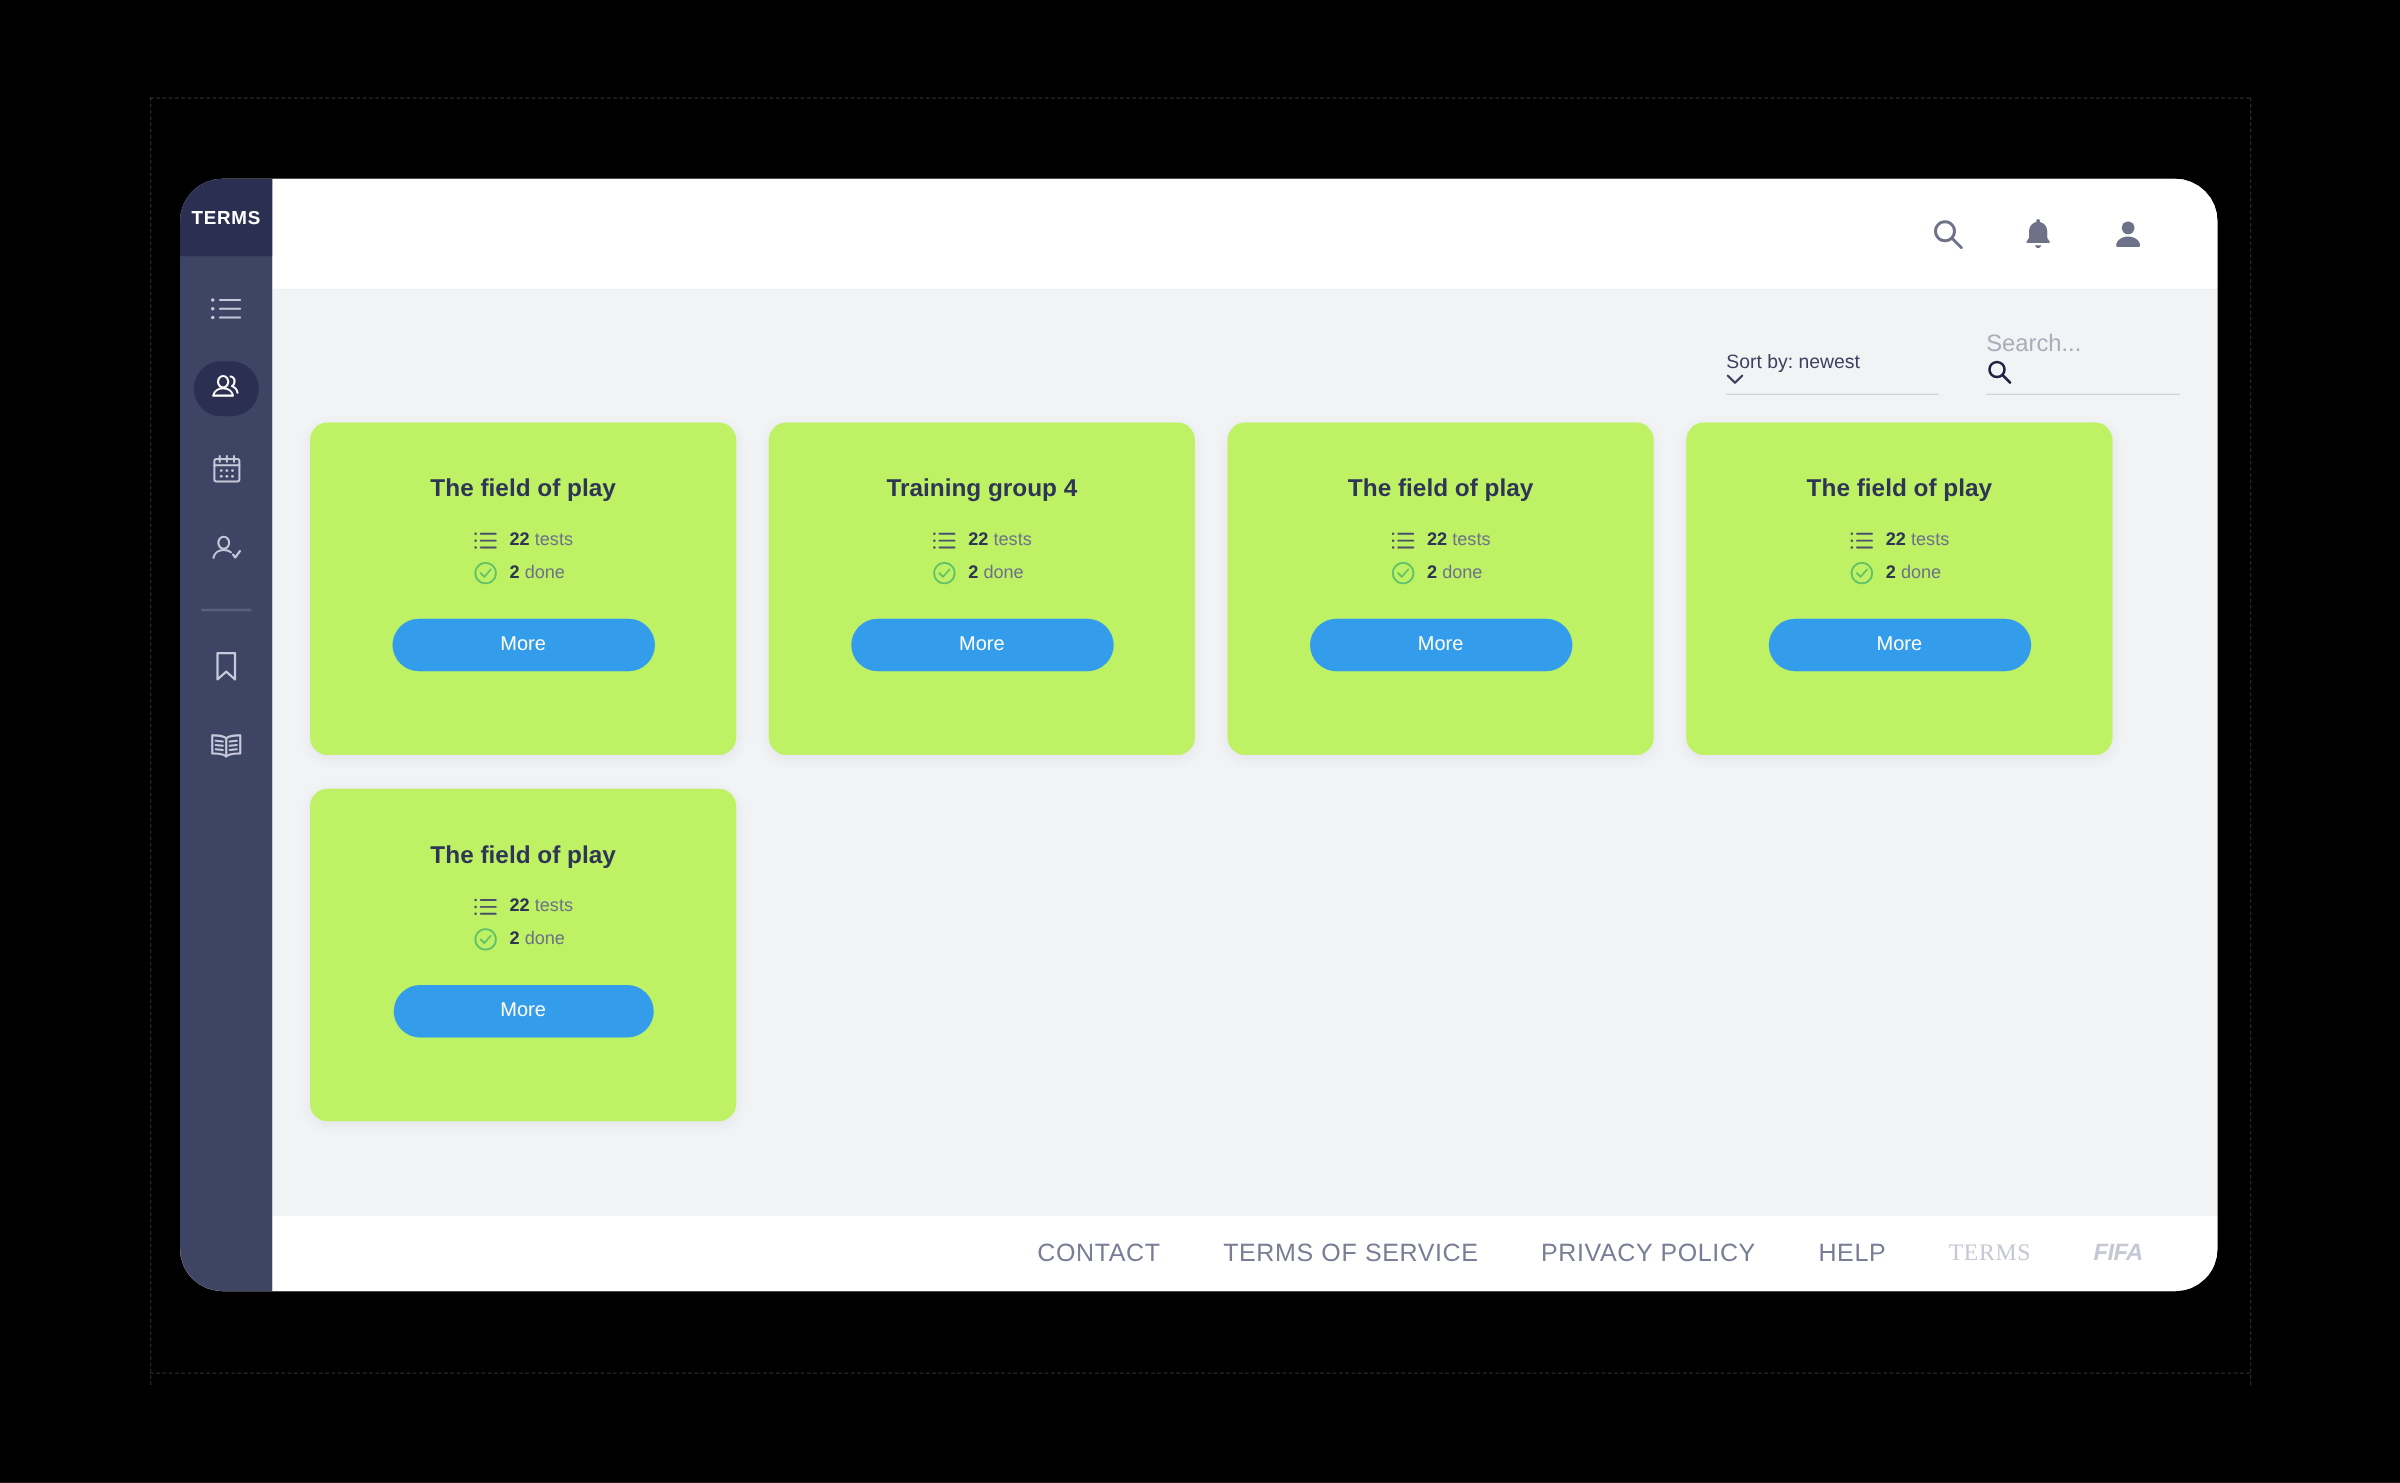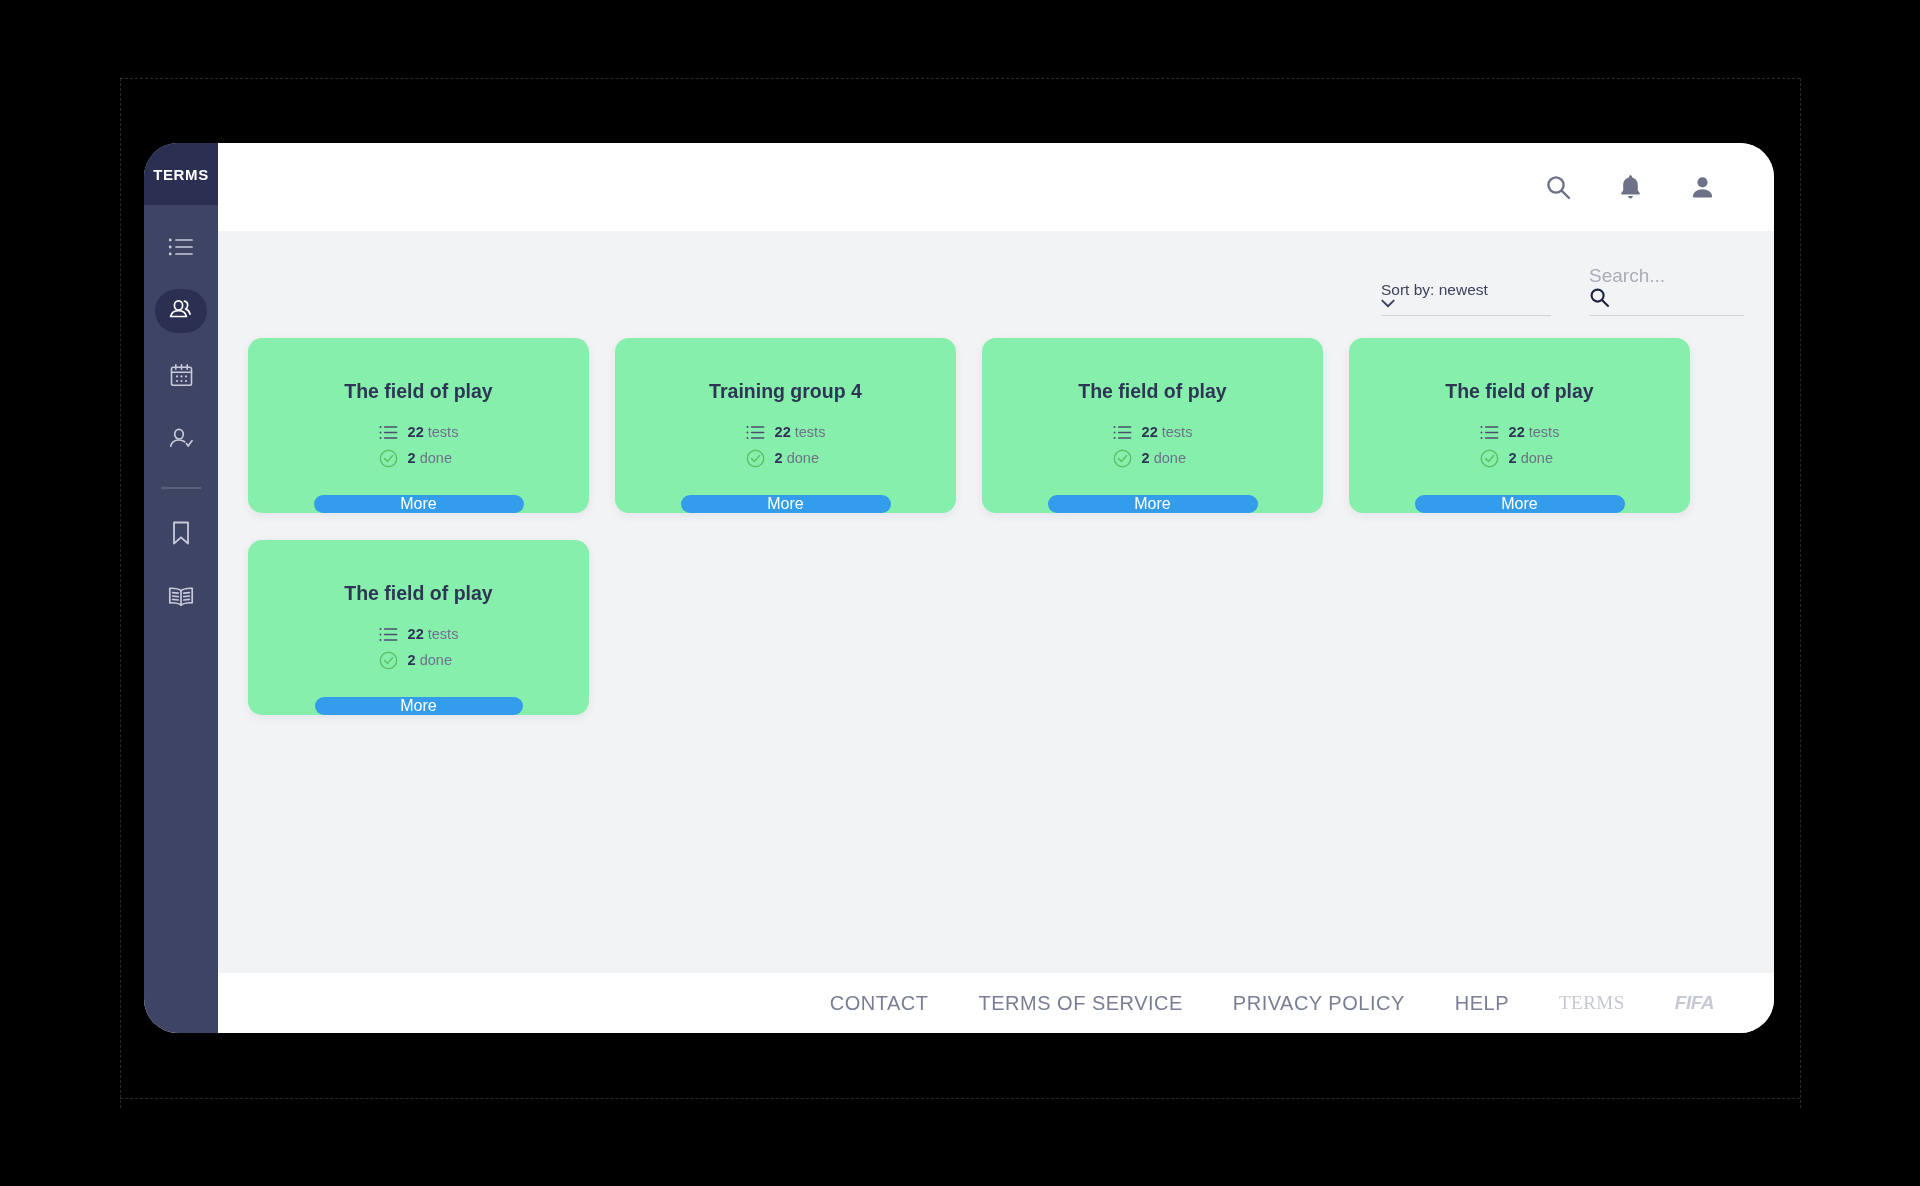"The field of play" .card { background: #86efac -> #bef264; height: 175px -> 266px }
